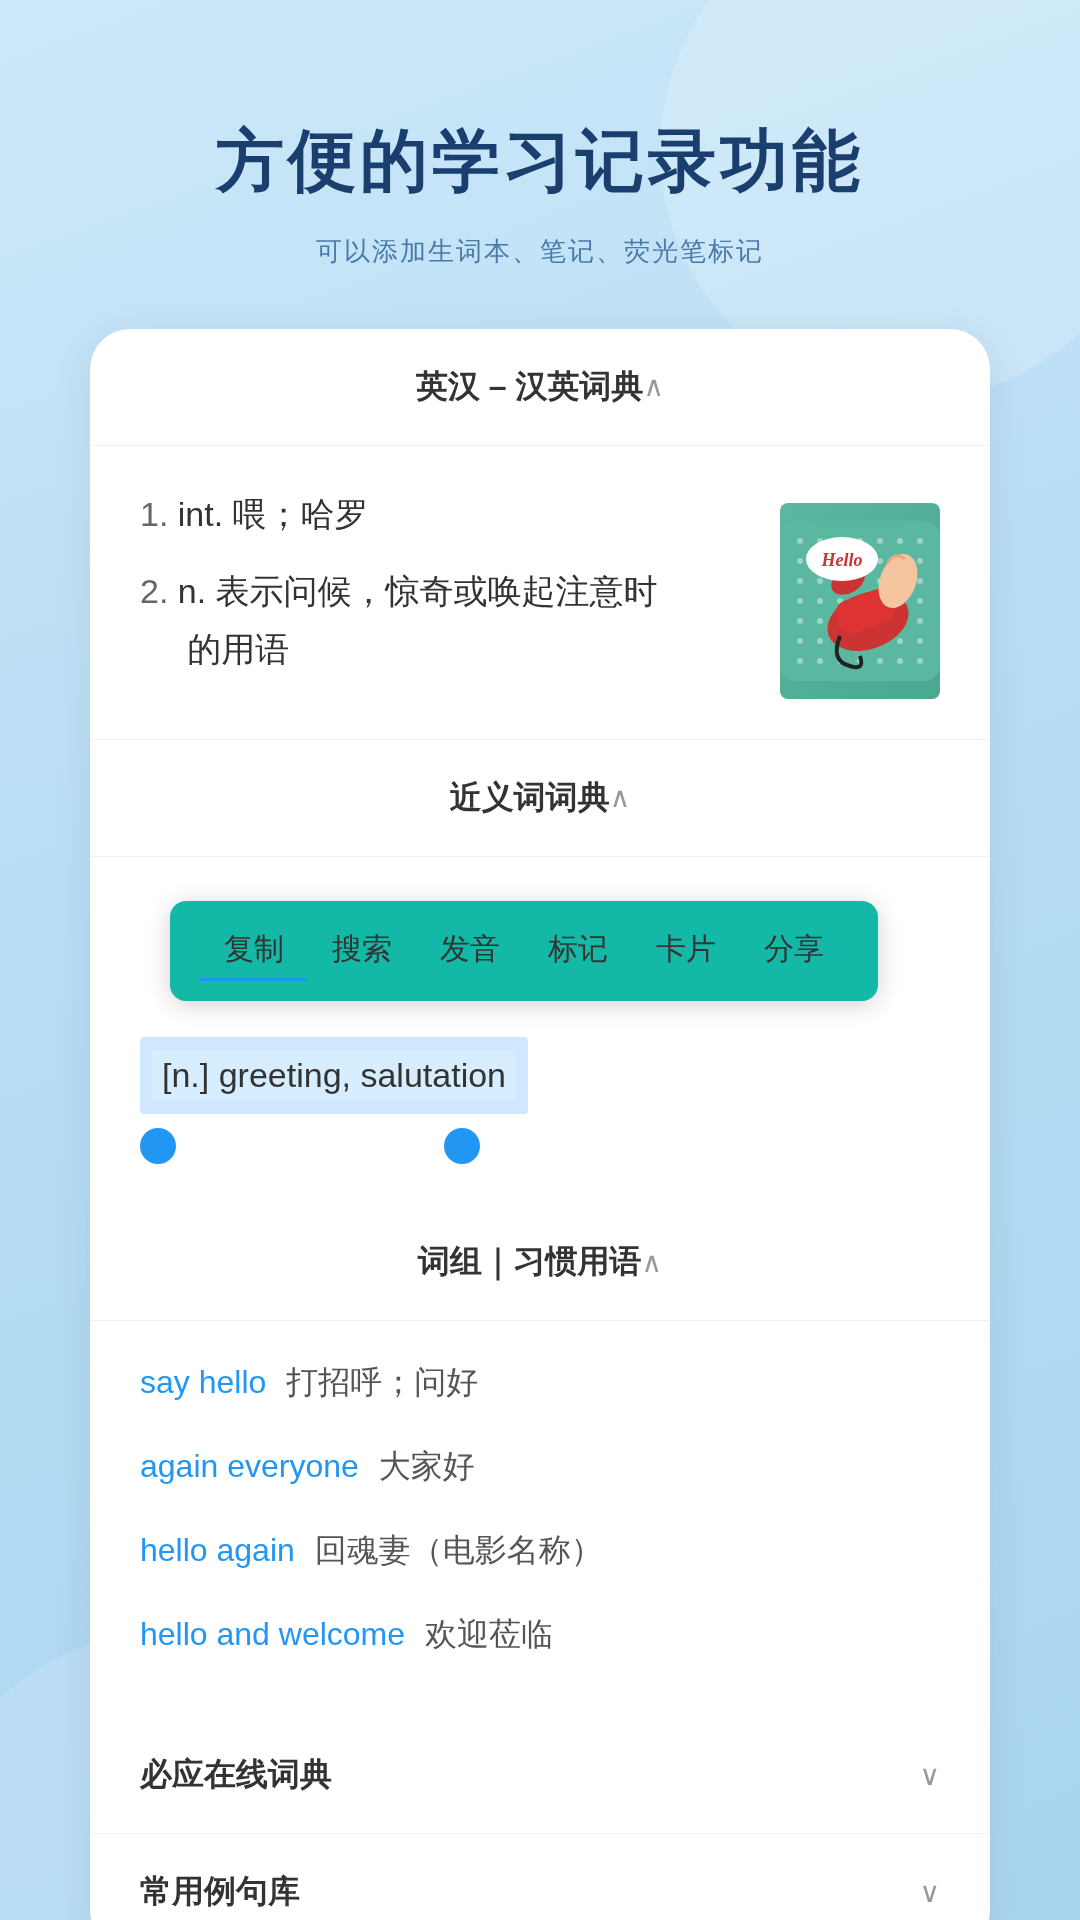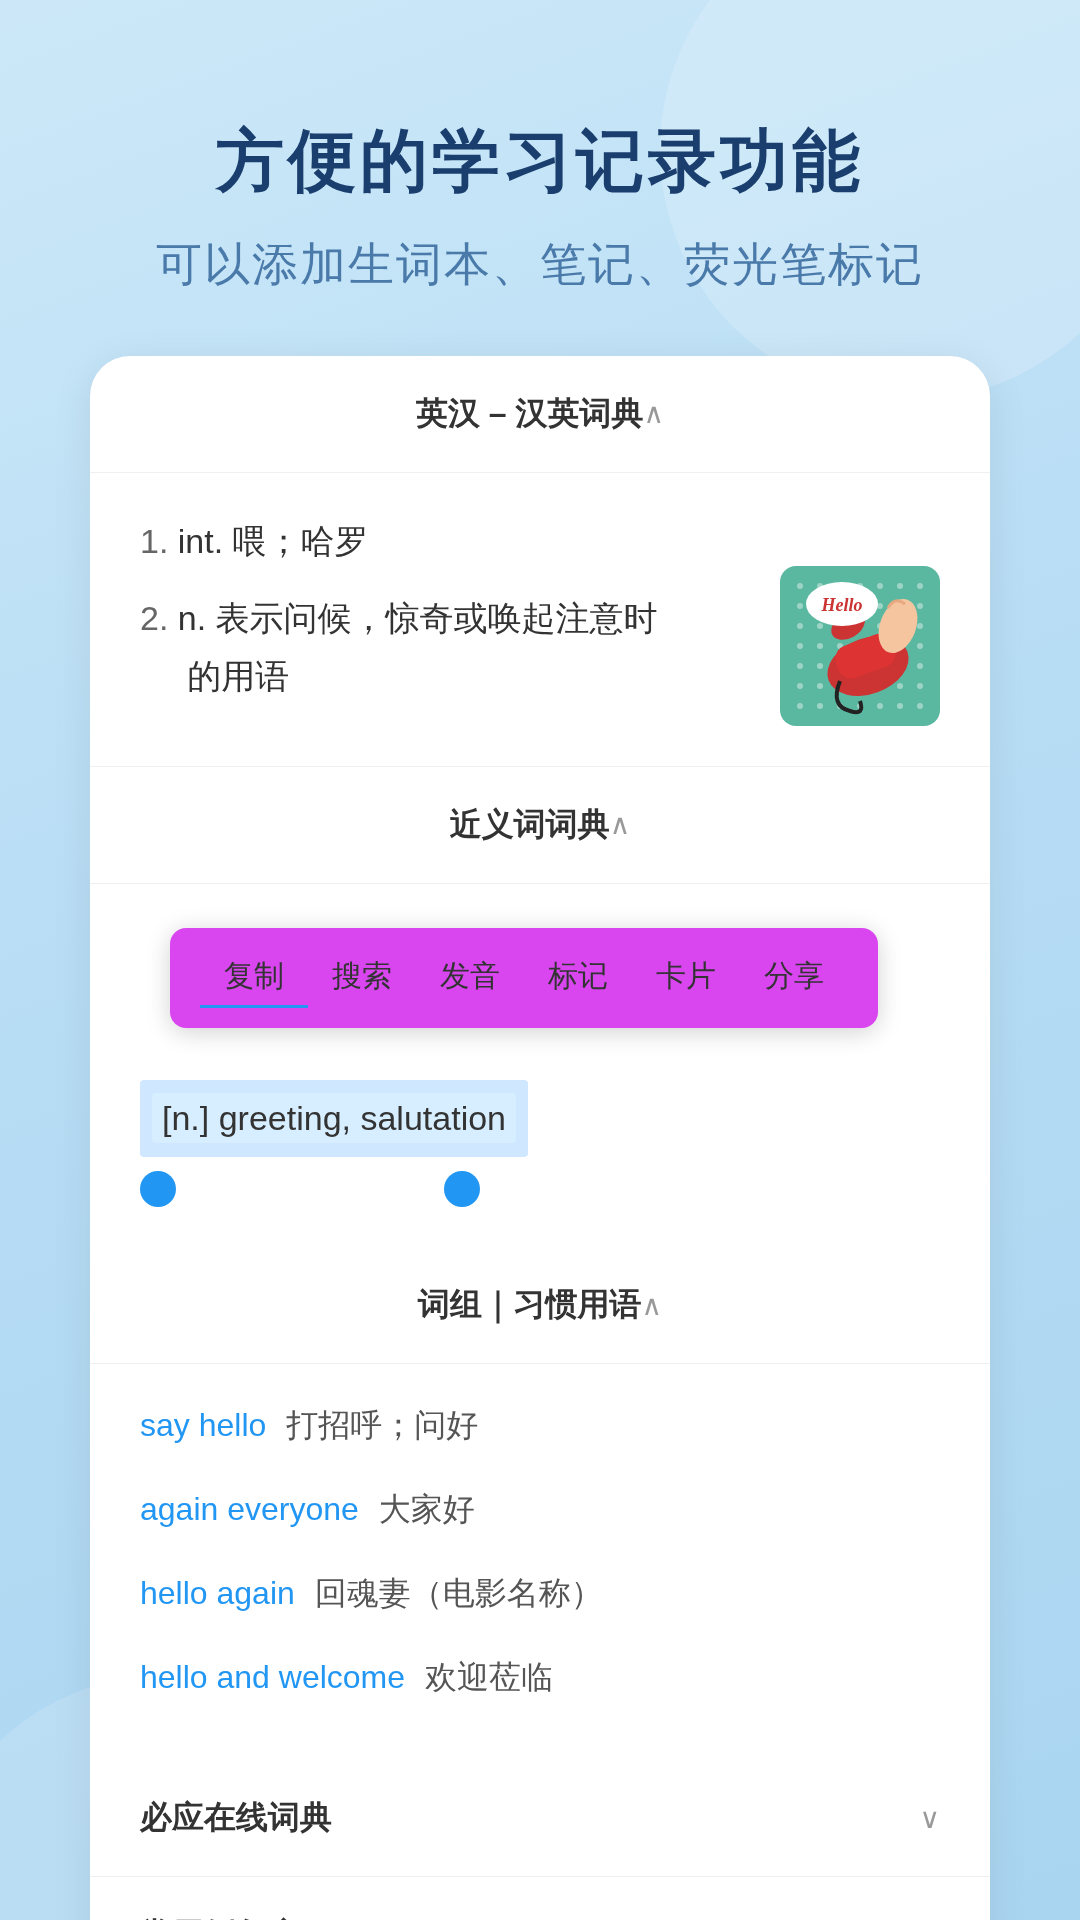"可以添加生词本、笔记、荧光笔标记" .header-subtitle { font-size: 46px -> 26px }
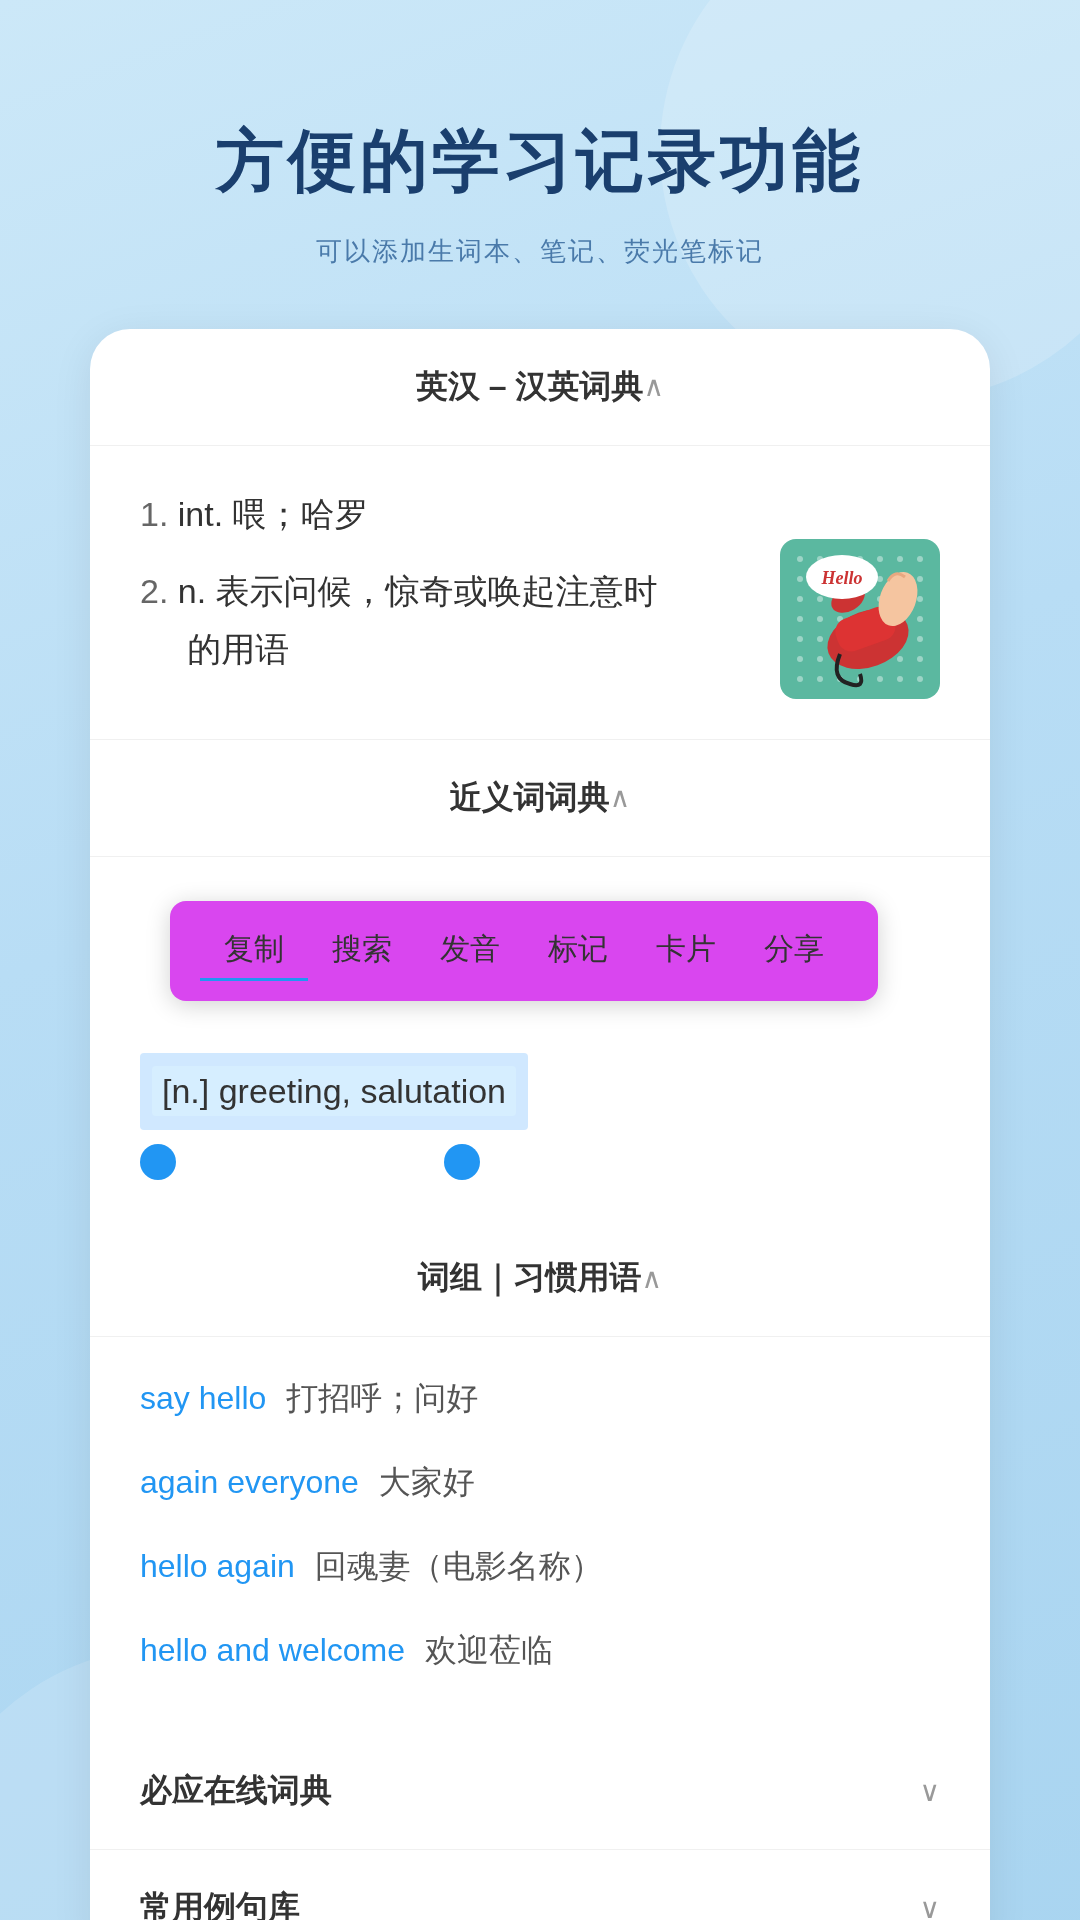"Hello" .phone-illustration { border-radius: 24px -> 8px; height: 160px -> 196px }
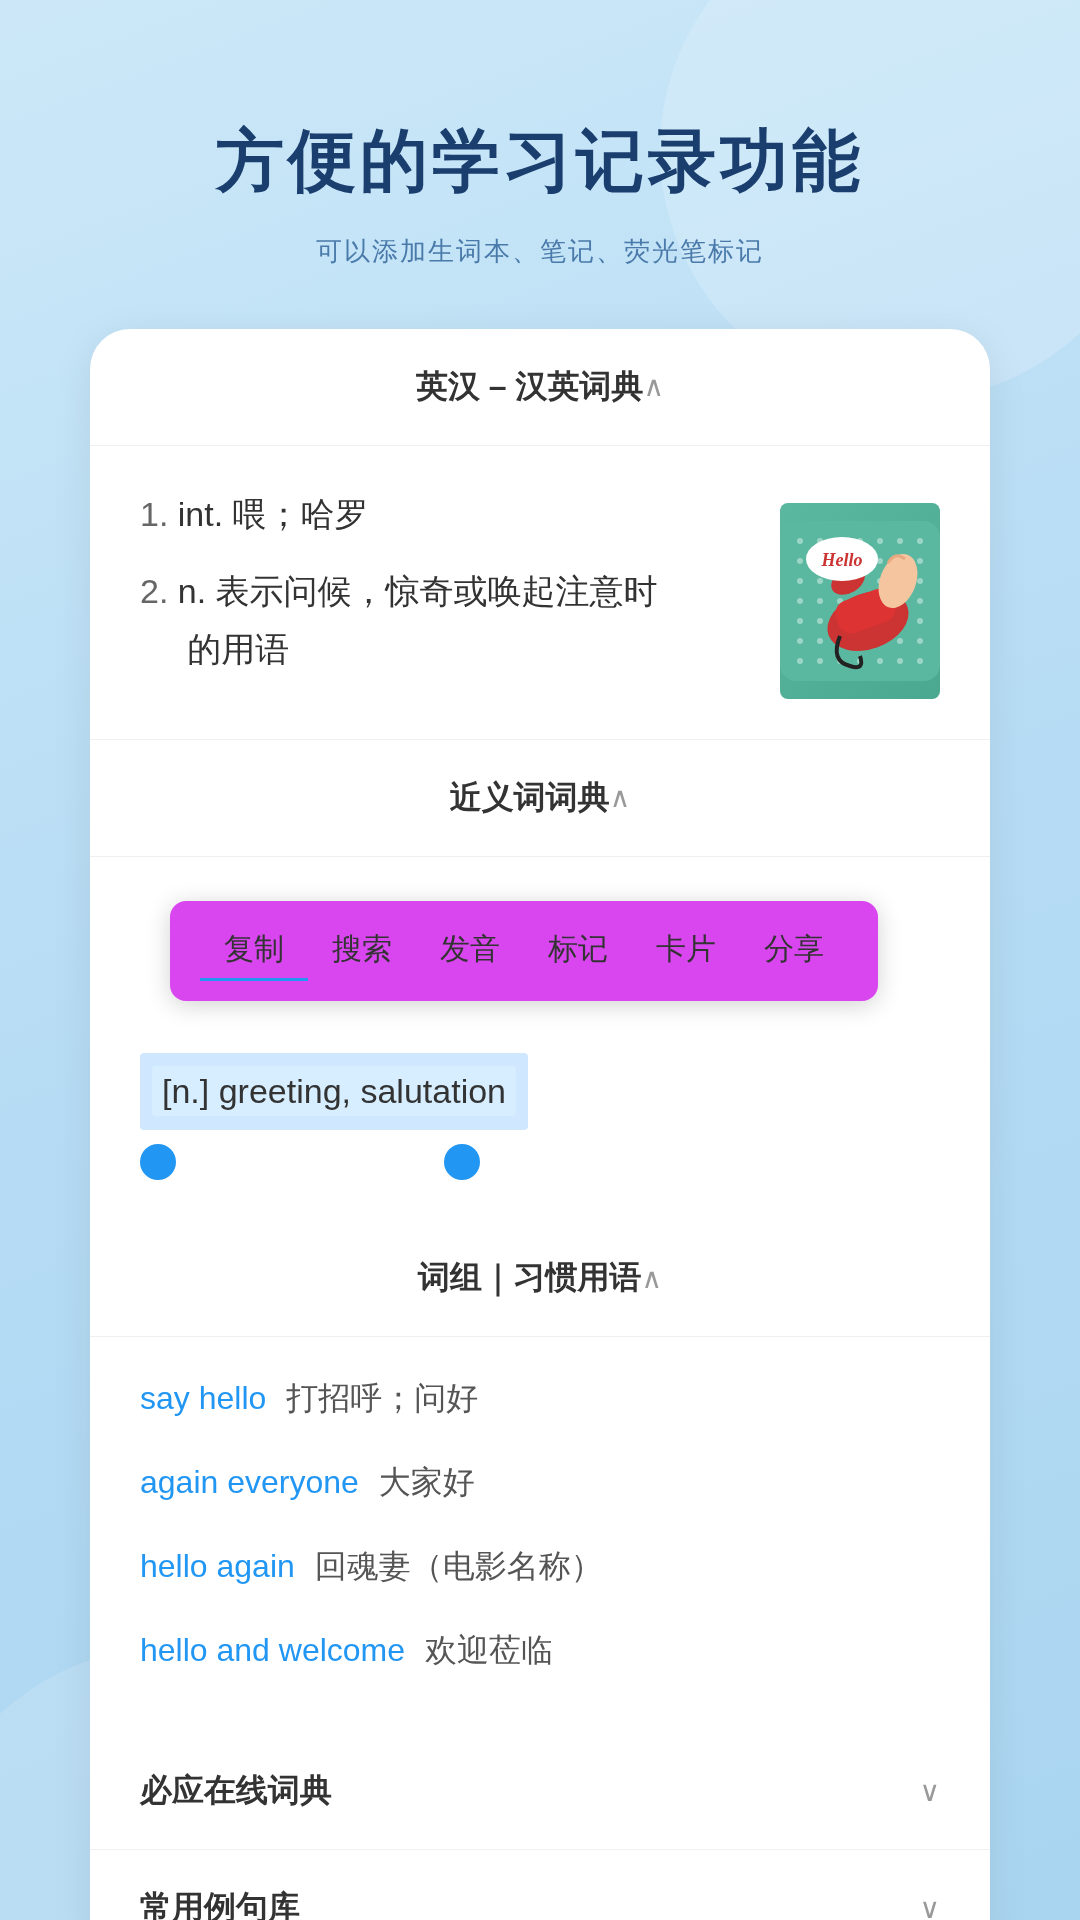"复制" .context-menu { background: #d946ef -> #14b8a6 }
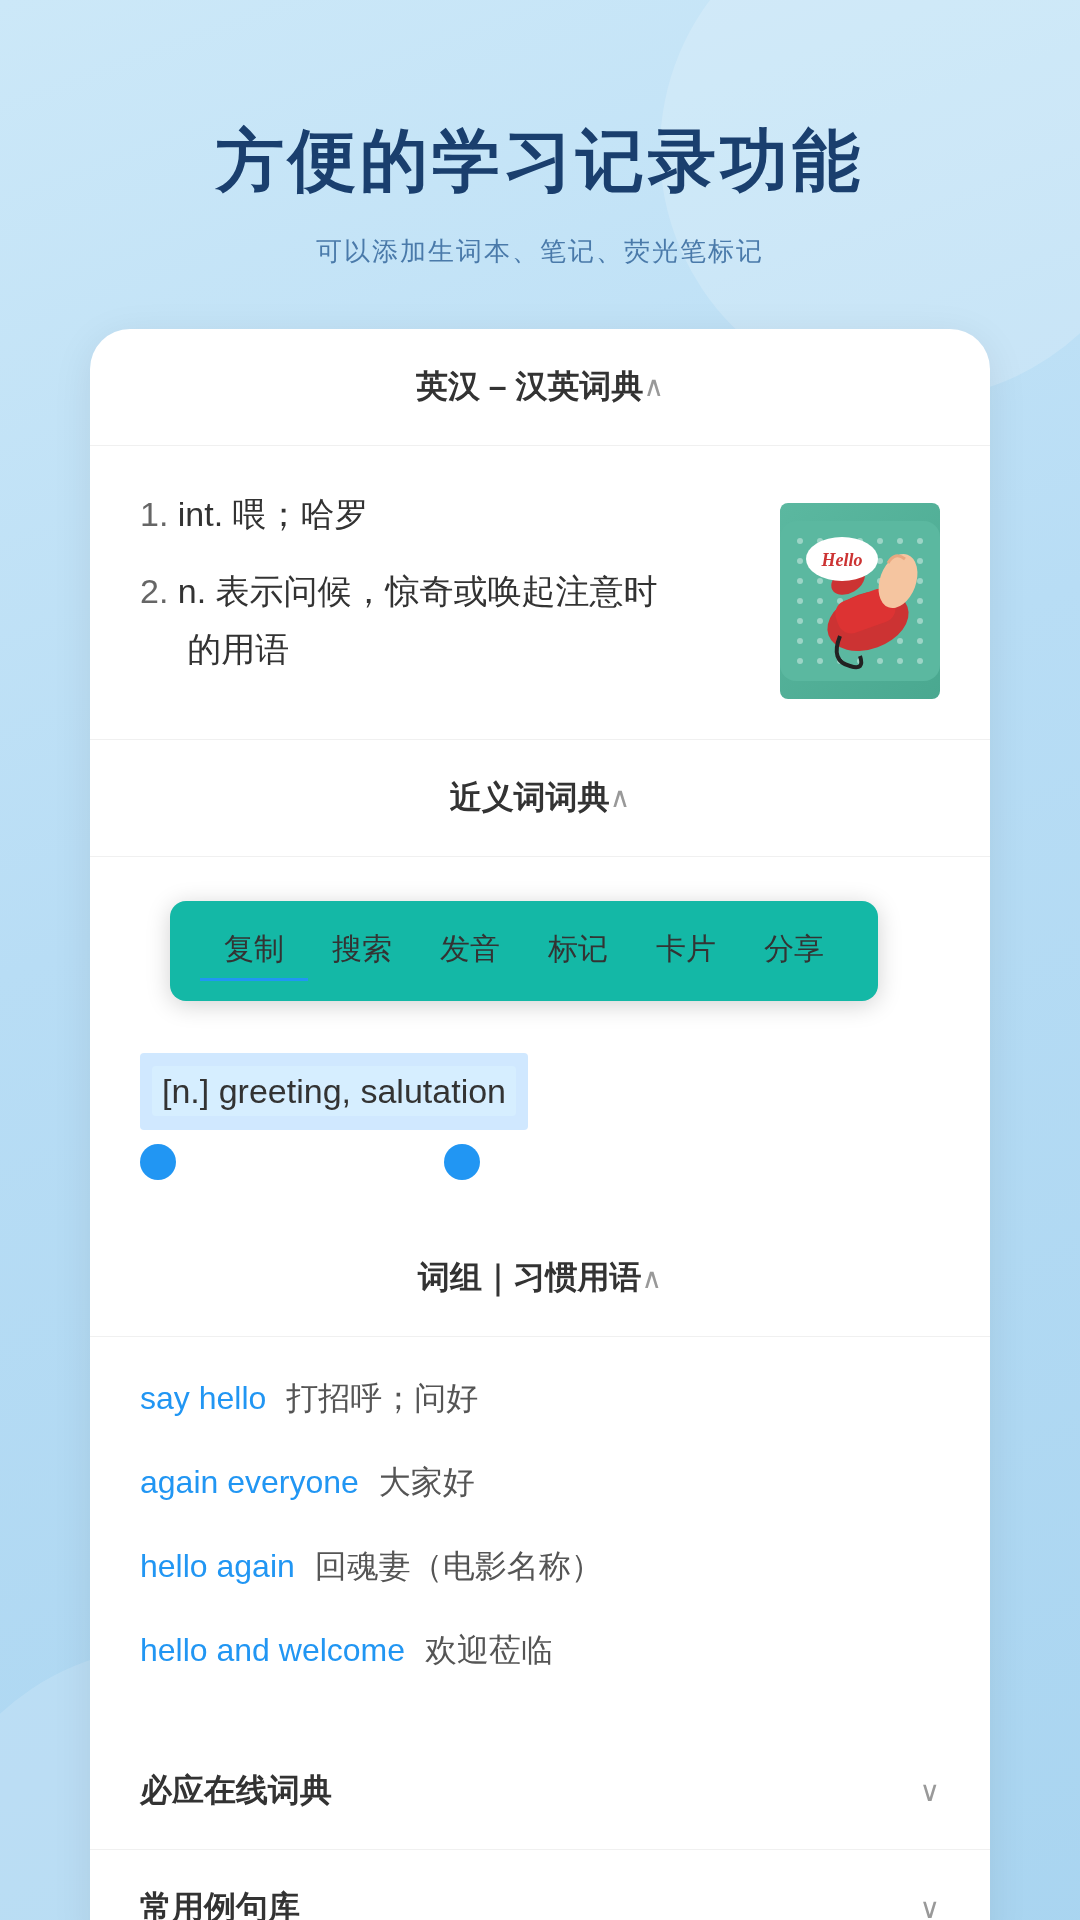"[n.] greeting, salutation" div { margin-top: 16px -> none }
